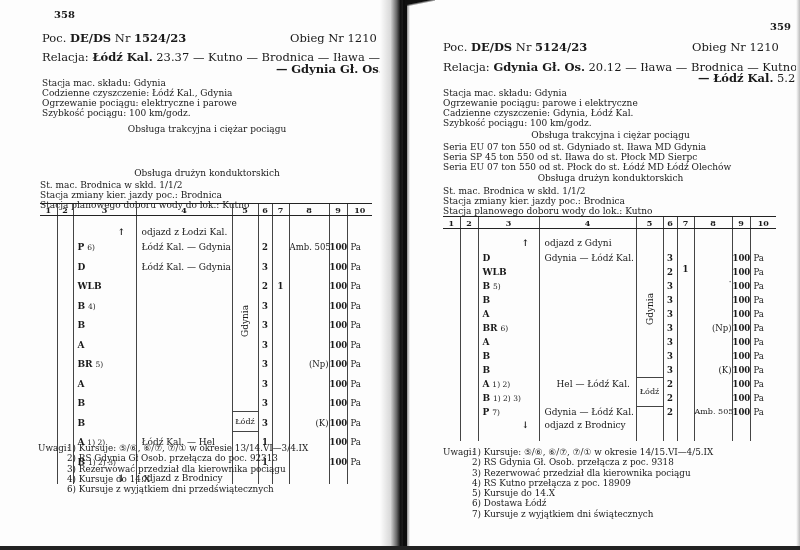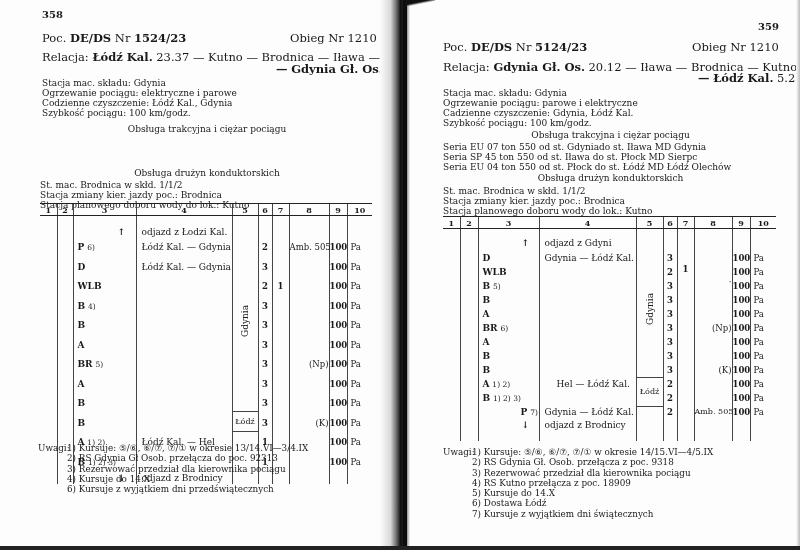"358" .pnum { margin-left: none -> 12px }
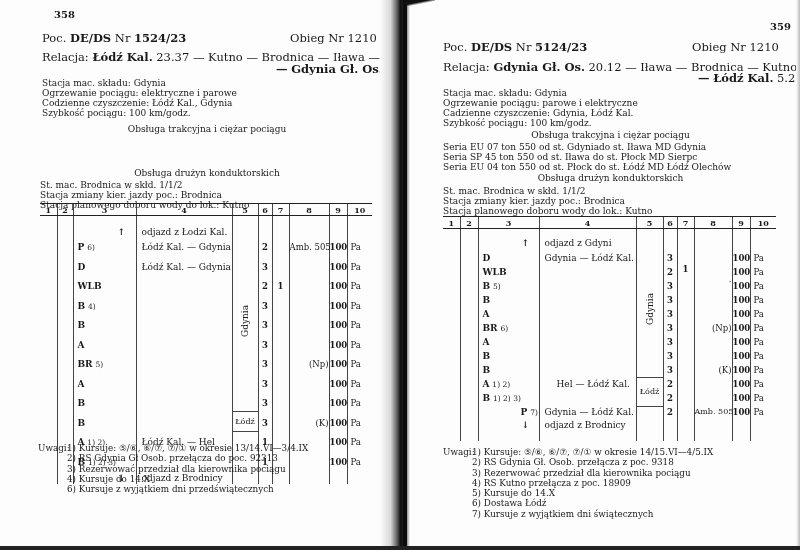"Ogrzewanie pociągu: elektryczne i parowe" div { order: before "Codzienne czyszczenie: Łódź Kal., Gdynia" -> after "Codzienne czyszczenie: Łódź Kal., Gdynia" }
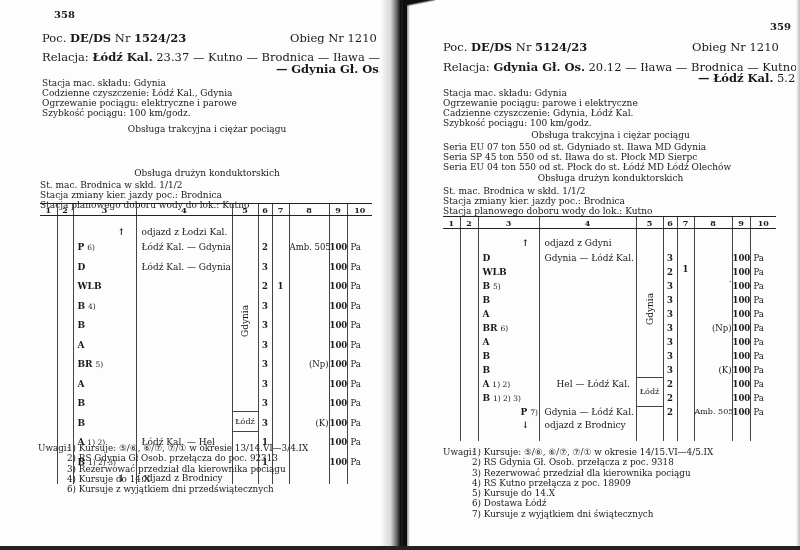"Seria EU 04 ton 550" div { text: 04 -> 07 }
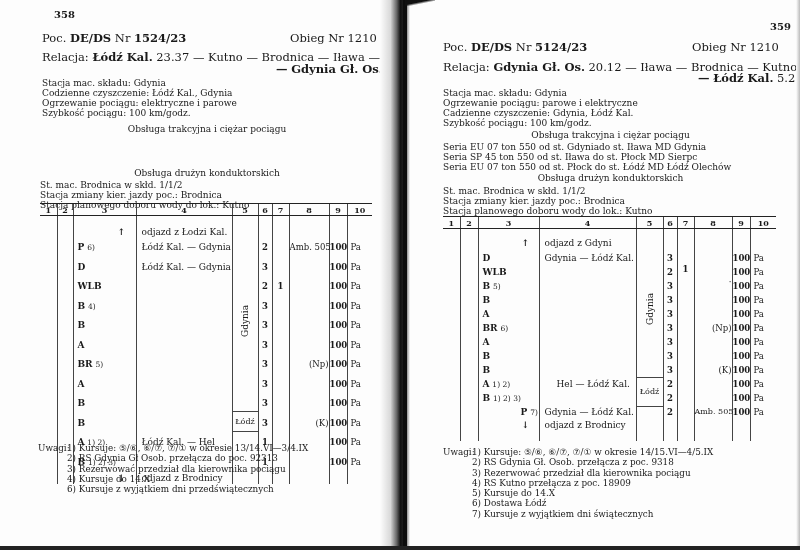"P 7)" div.row { margin-left: 38px -> none }
